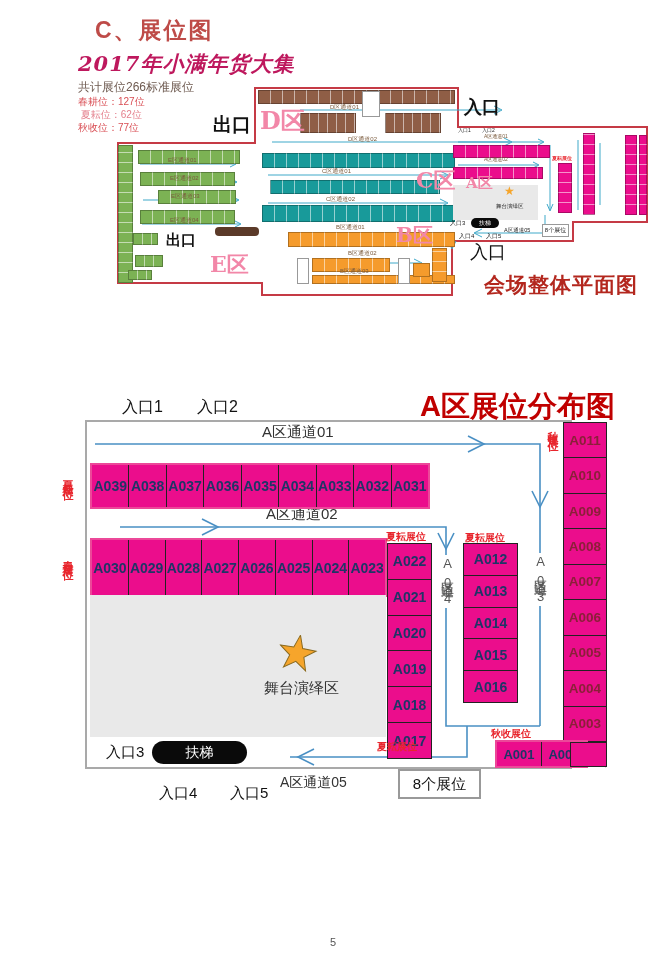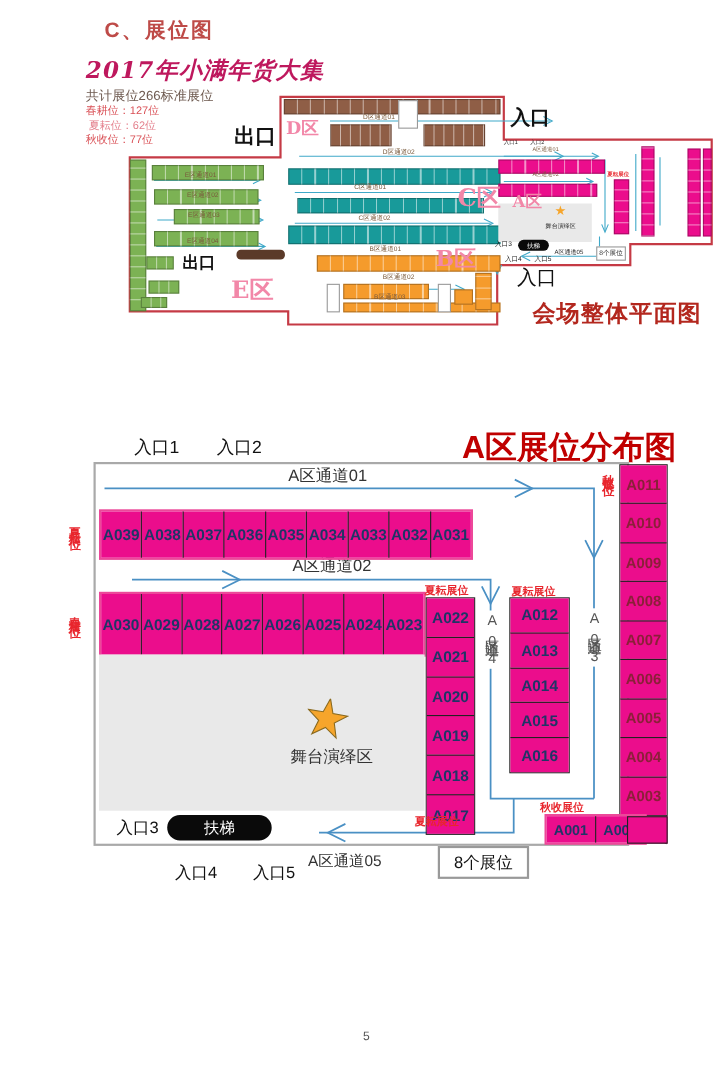"C、展位图" .sec-heading { font-size: 19px -> 23px }
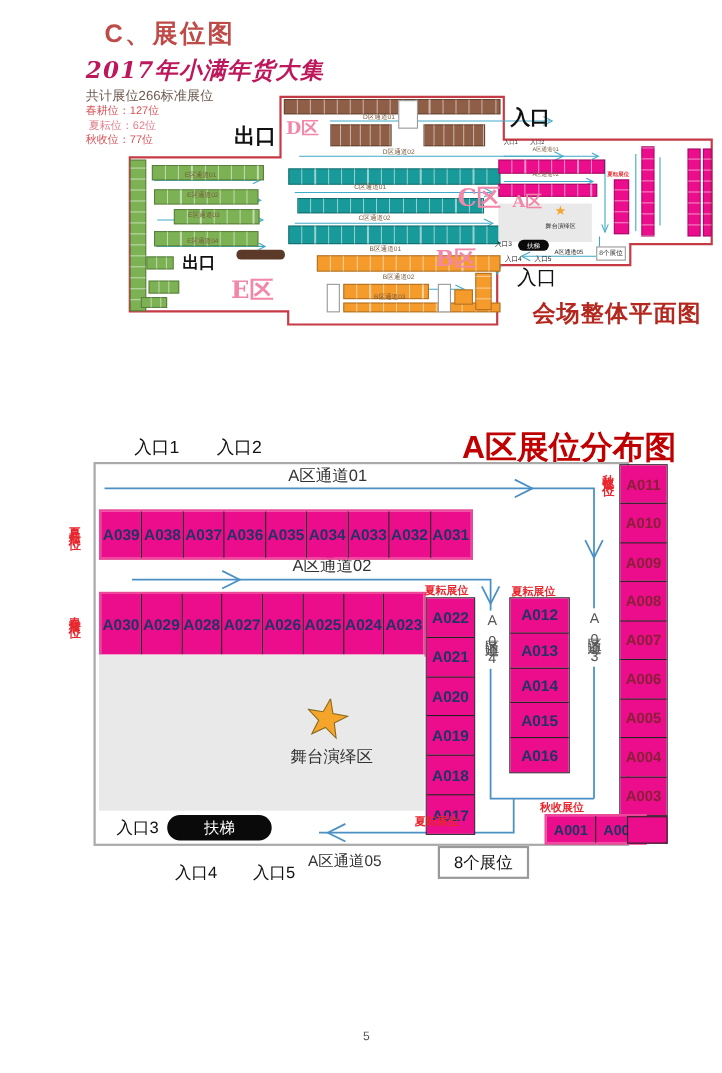"D区" div.abs { font-size: 16px -> 24px }
